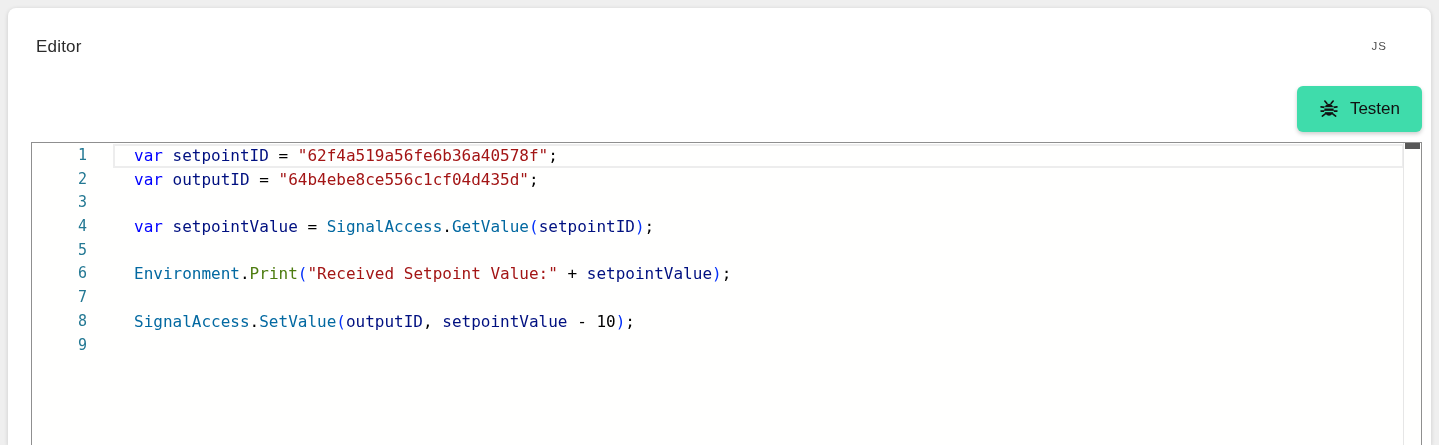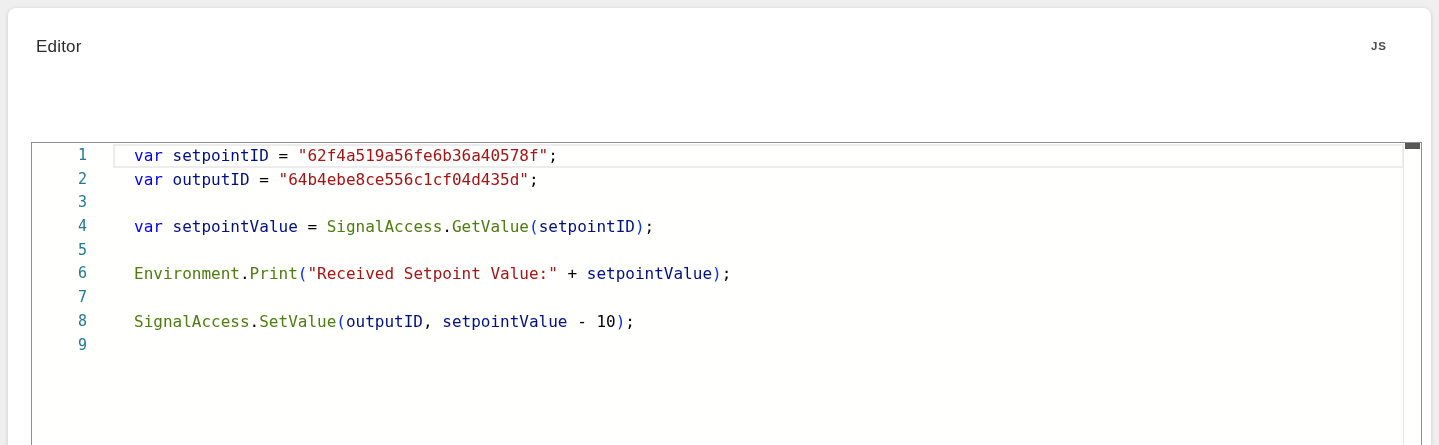"JS" .js-badge { font-weight: bold -> normal }
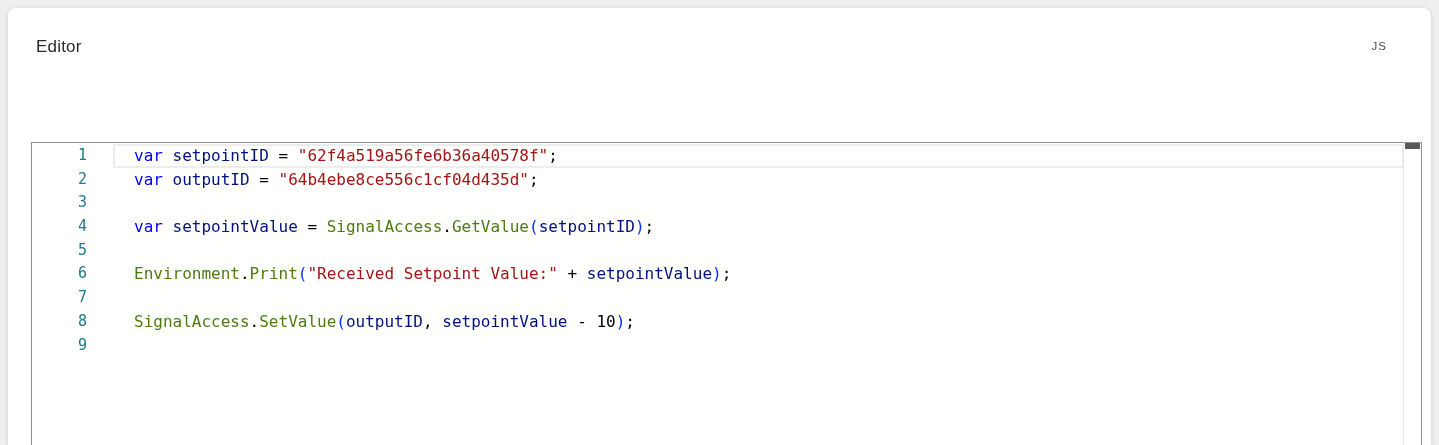"Testen" button.btn { html: none -> <button> <span> <svg> <g> <line></line> <line></line> <line></line> <line></line> <line></line> <line></line> <line></line> <line></line> </g> <ellipse></ellipse> <line></line> <line></line> </svg> </span> <span>Testen</span> </button> }
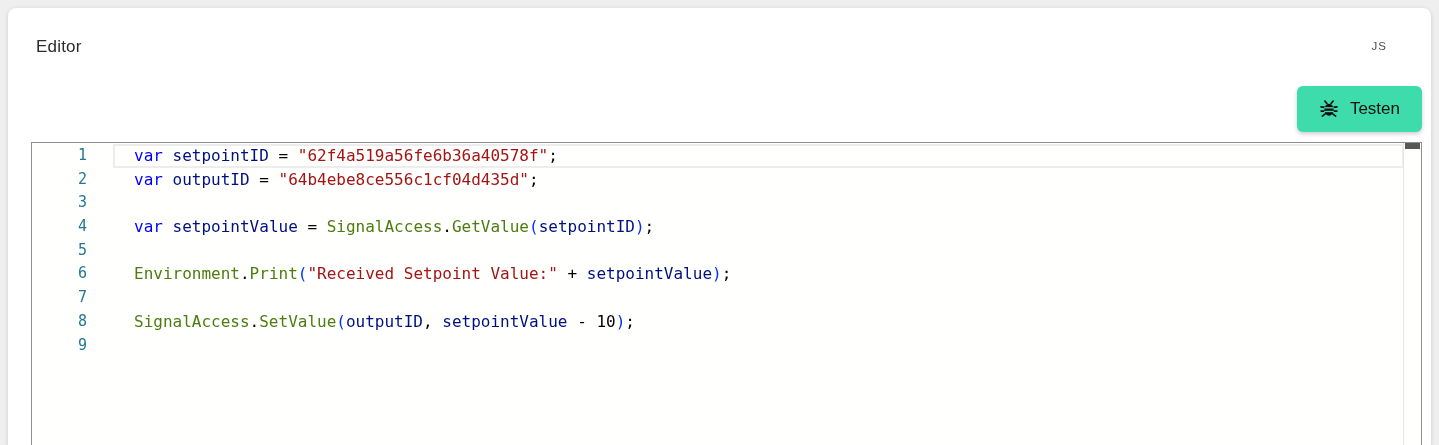"SignalAccess" .t-cls { color: #4d7c0f -> #0369a1 }
